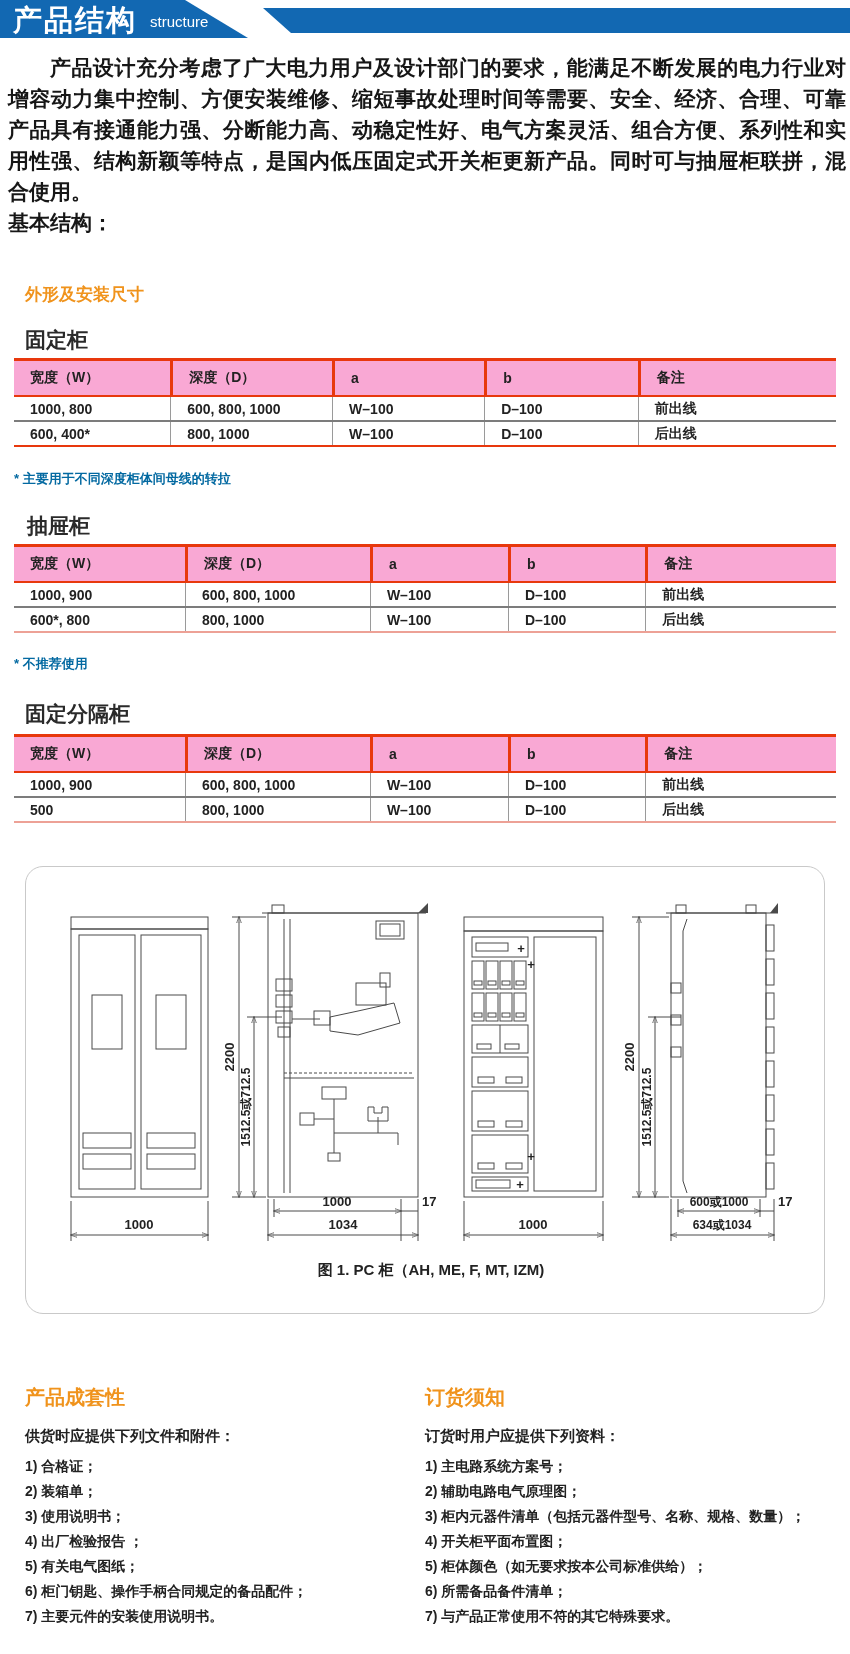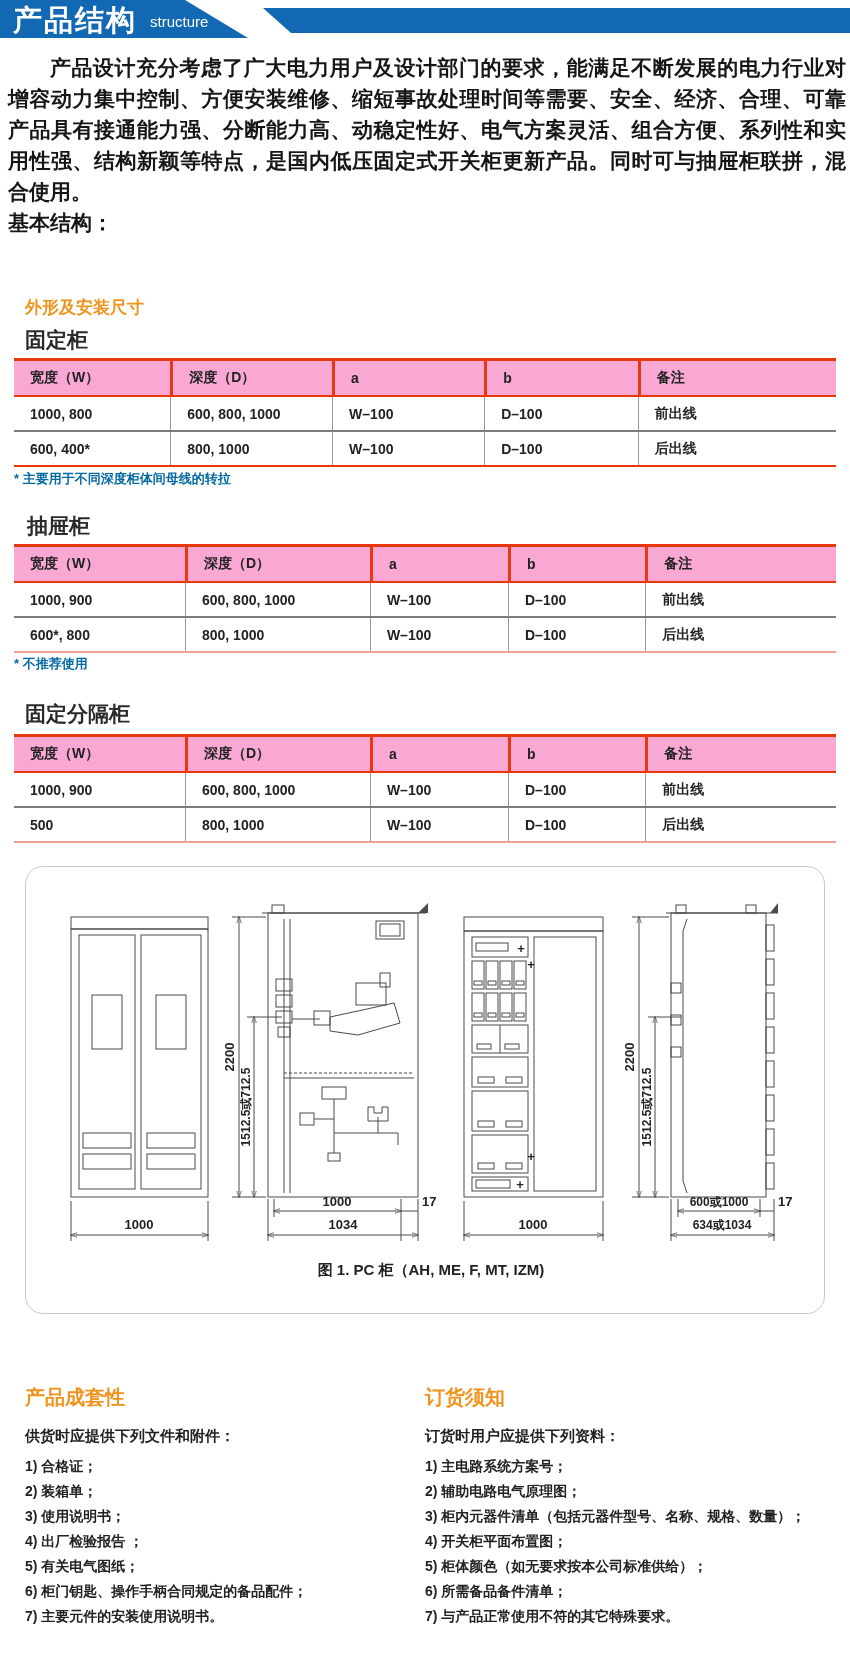"外形及安装尺寸" div.abs { top: 296px -> 283px }
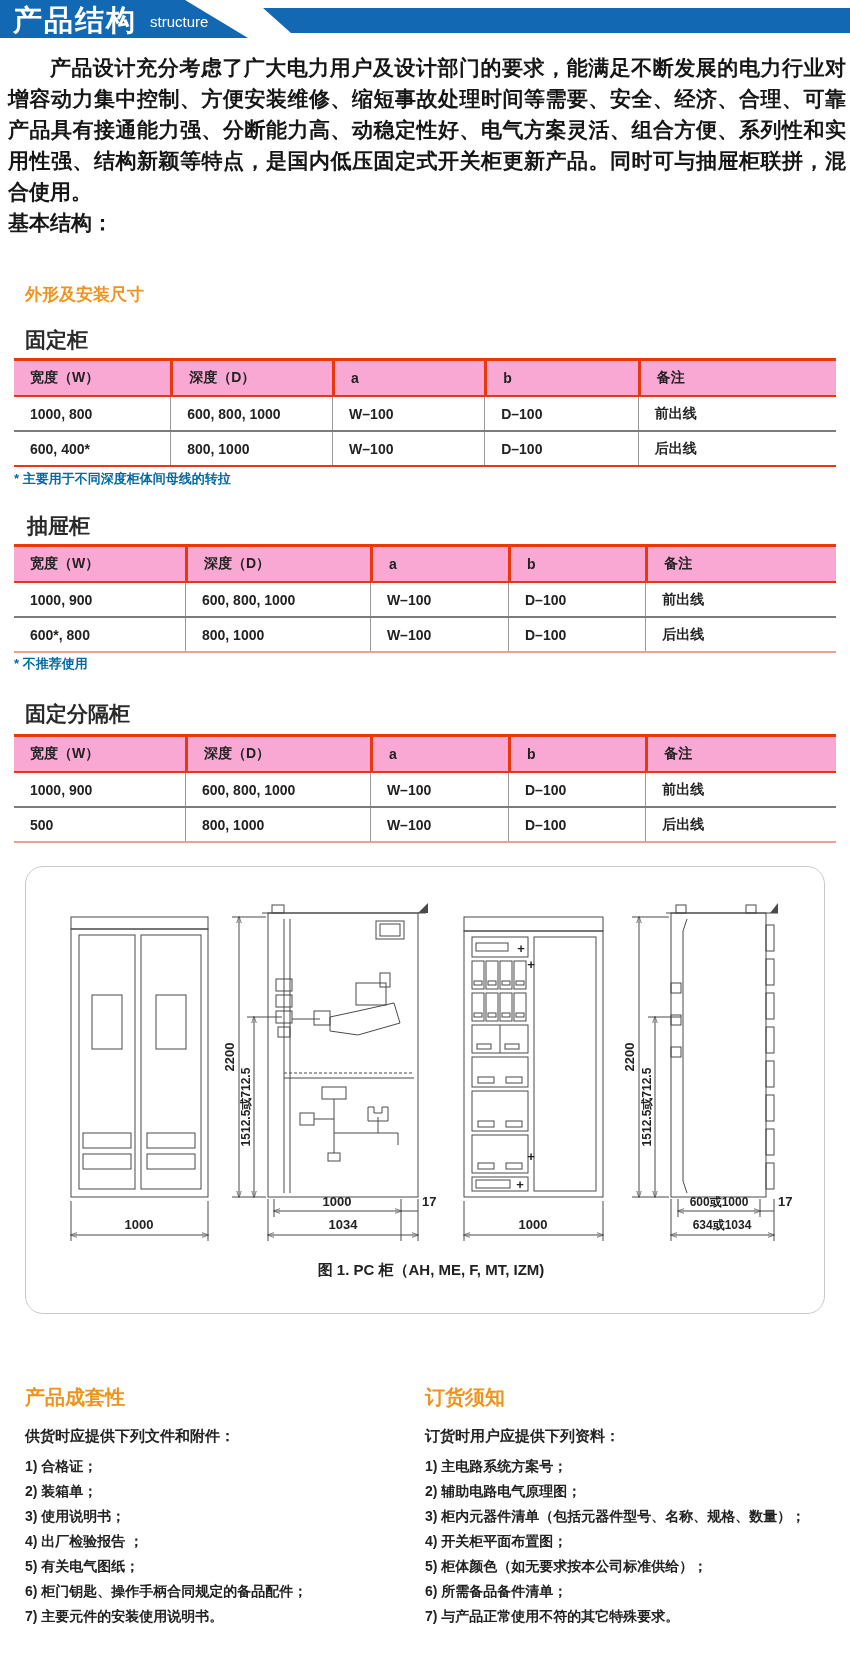"1000, 800" .row { height: 33px -> 23px }
